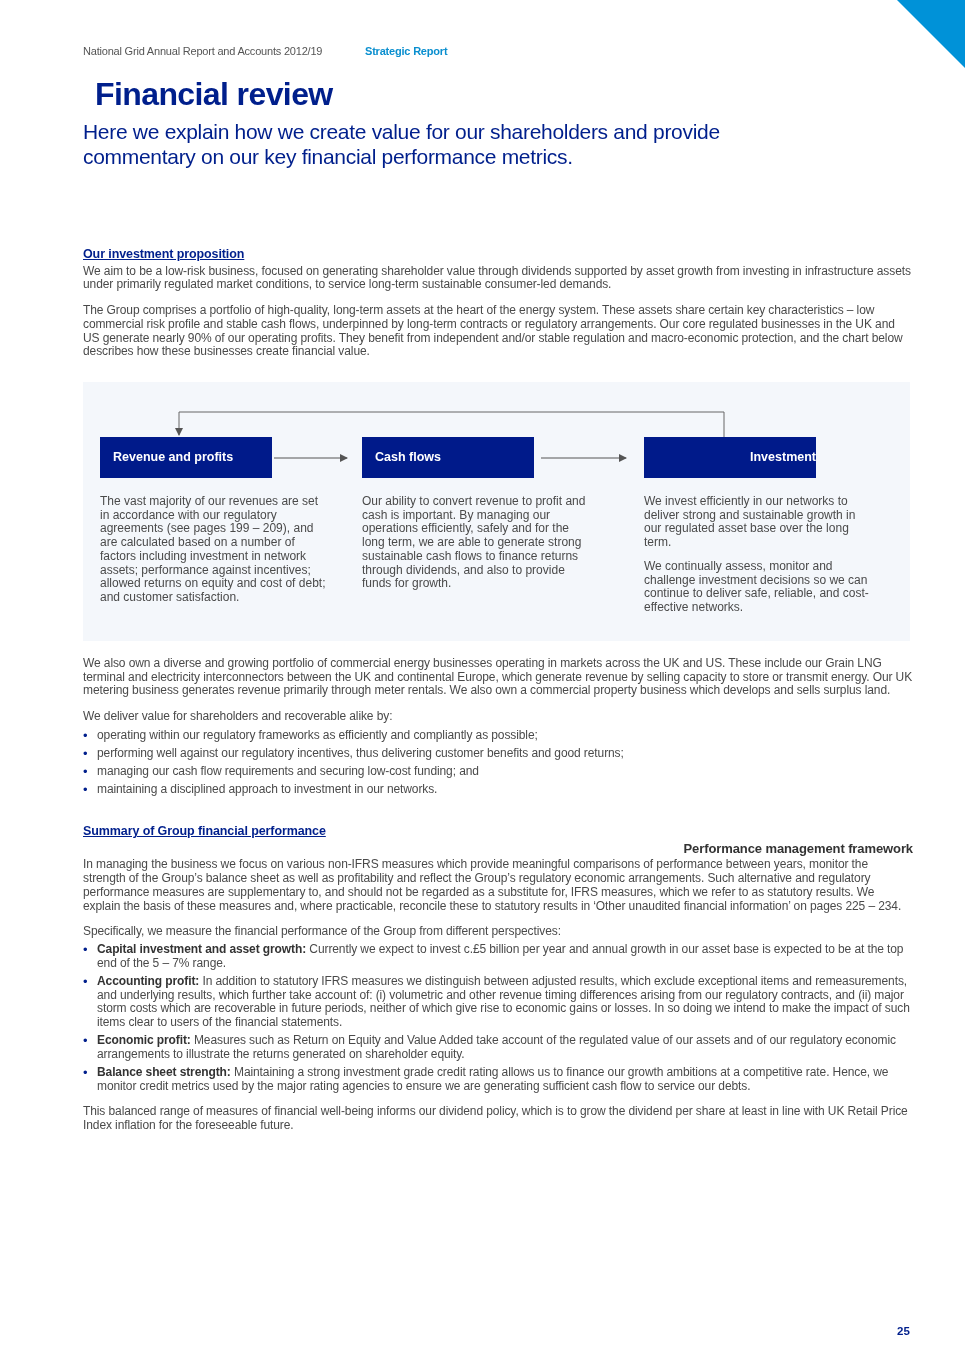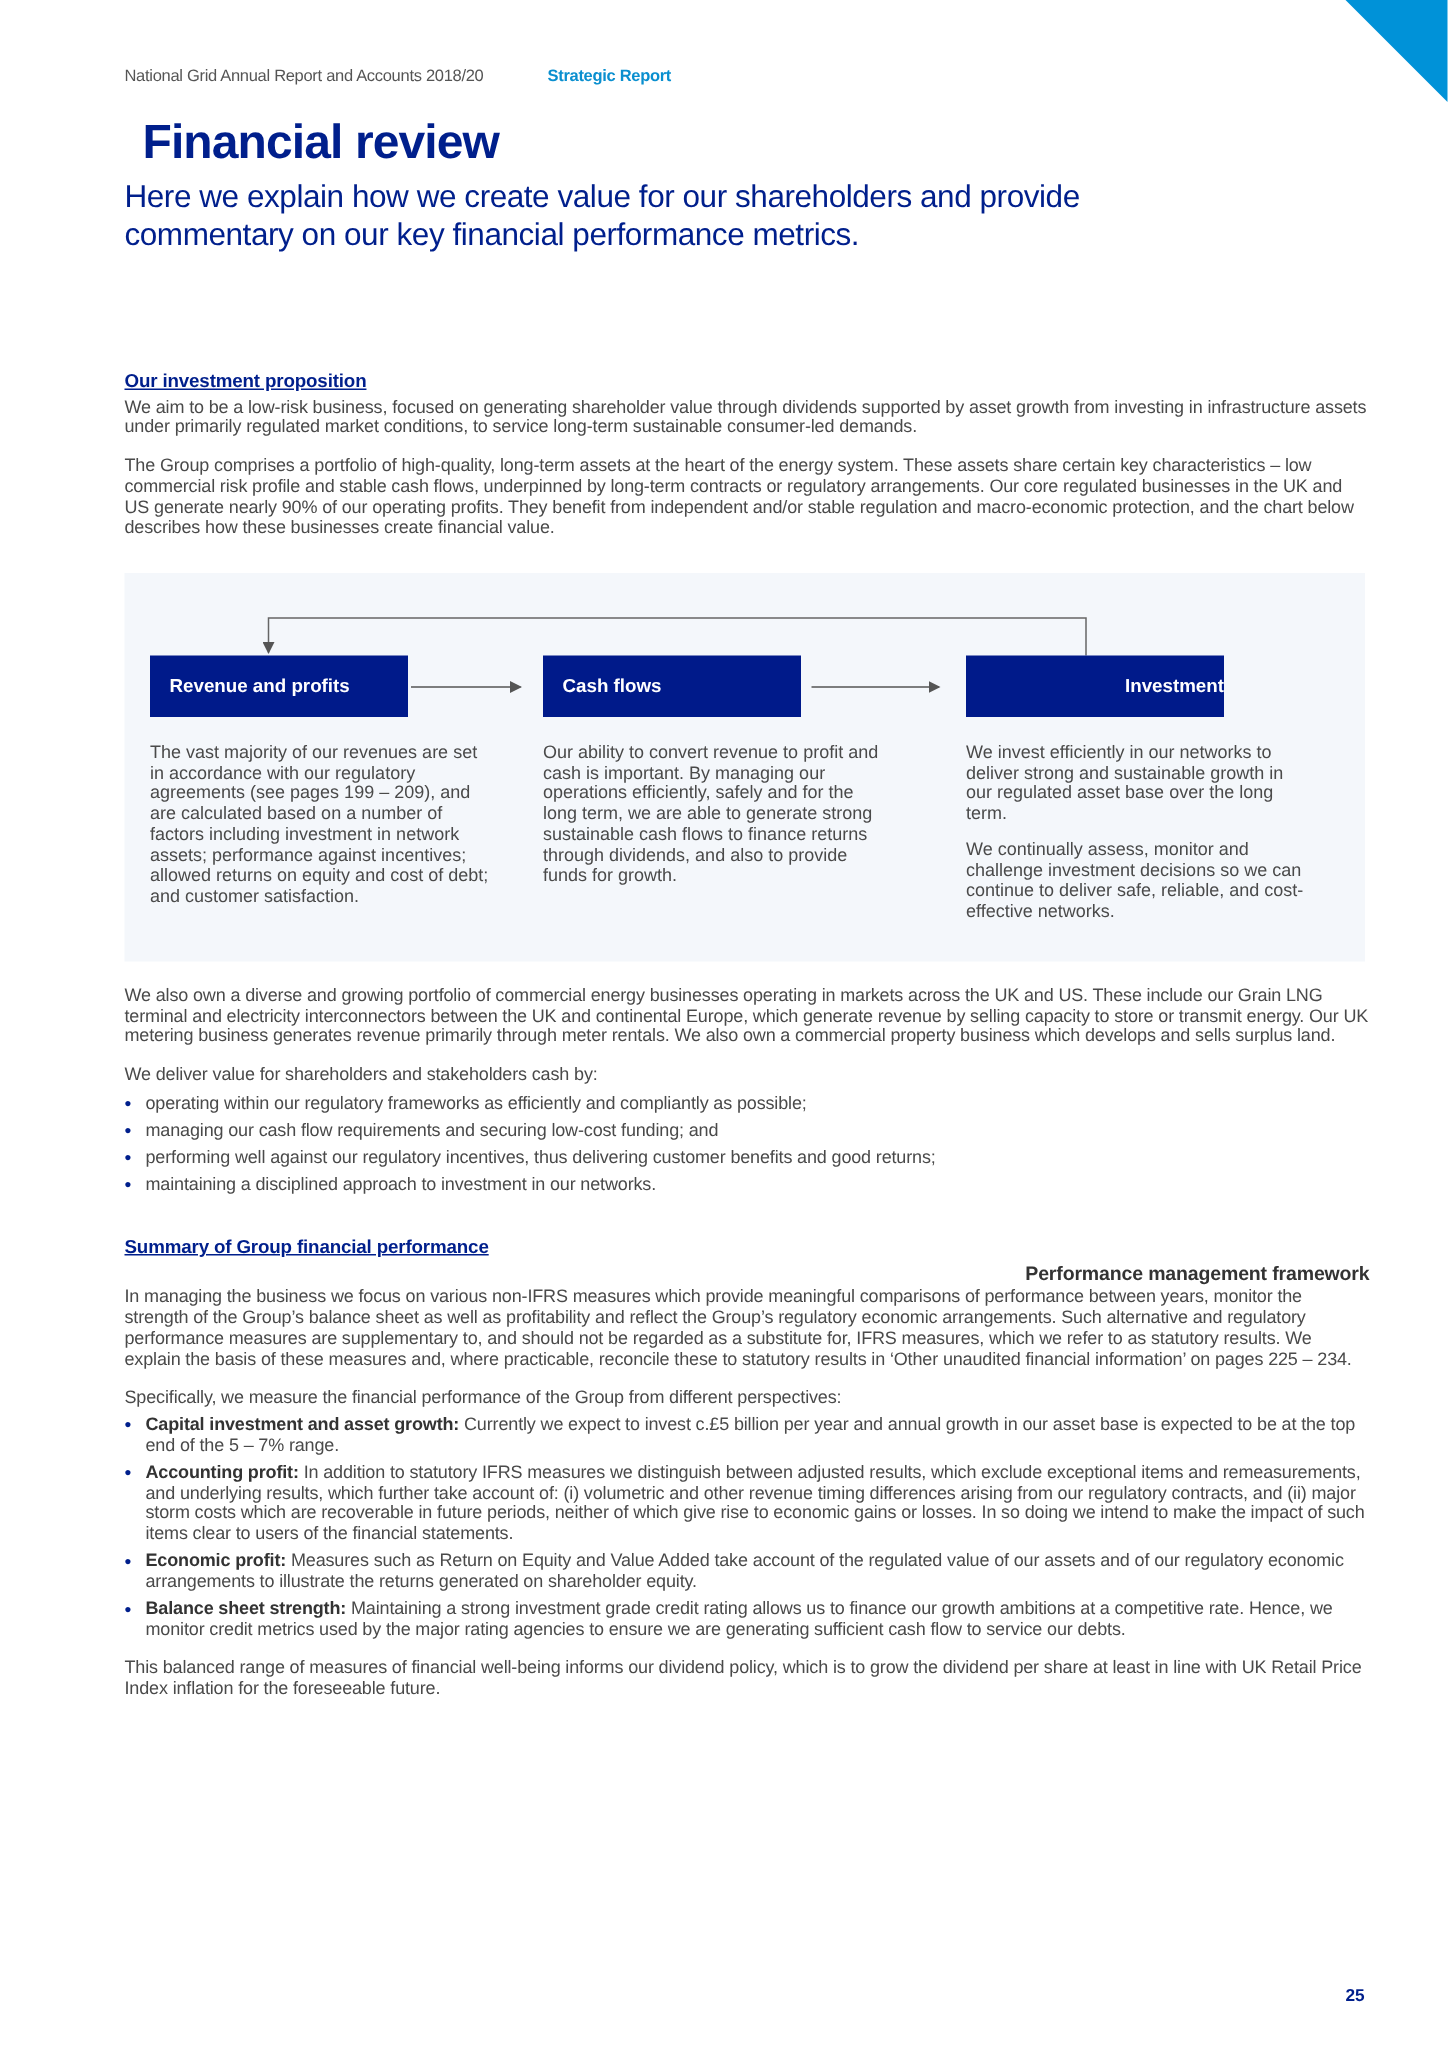"National Grid Annual Report and" span.pub { text: 2018/20 -> 2012/19 }
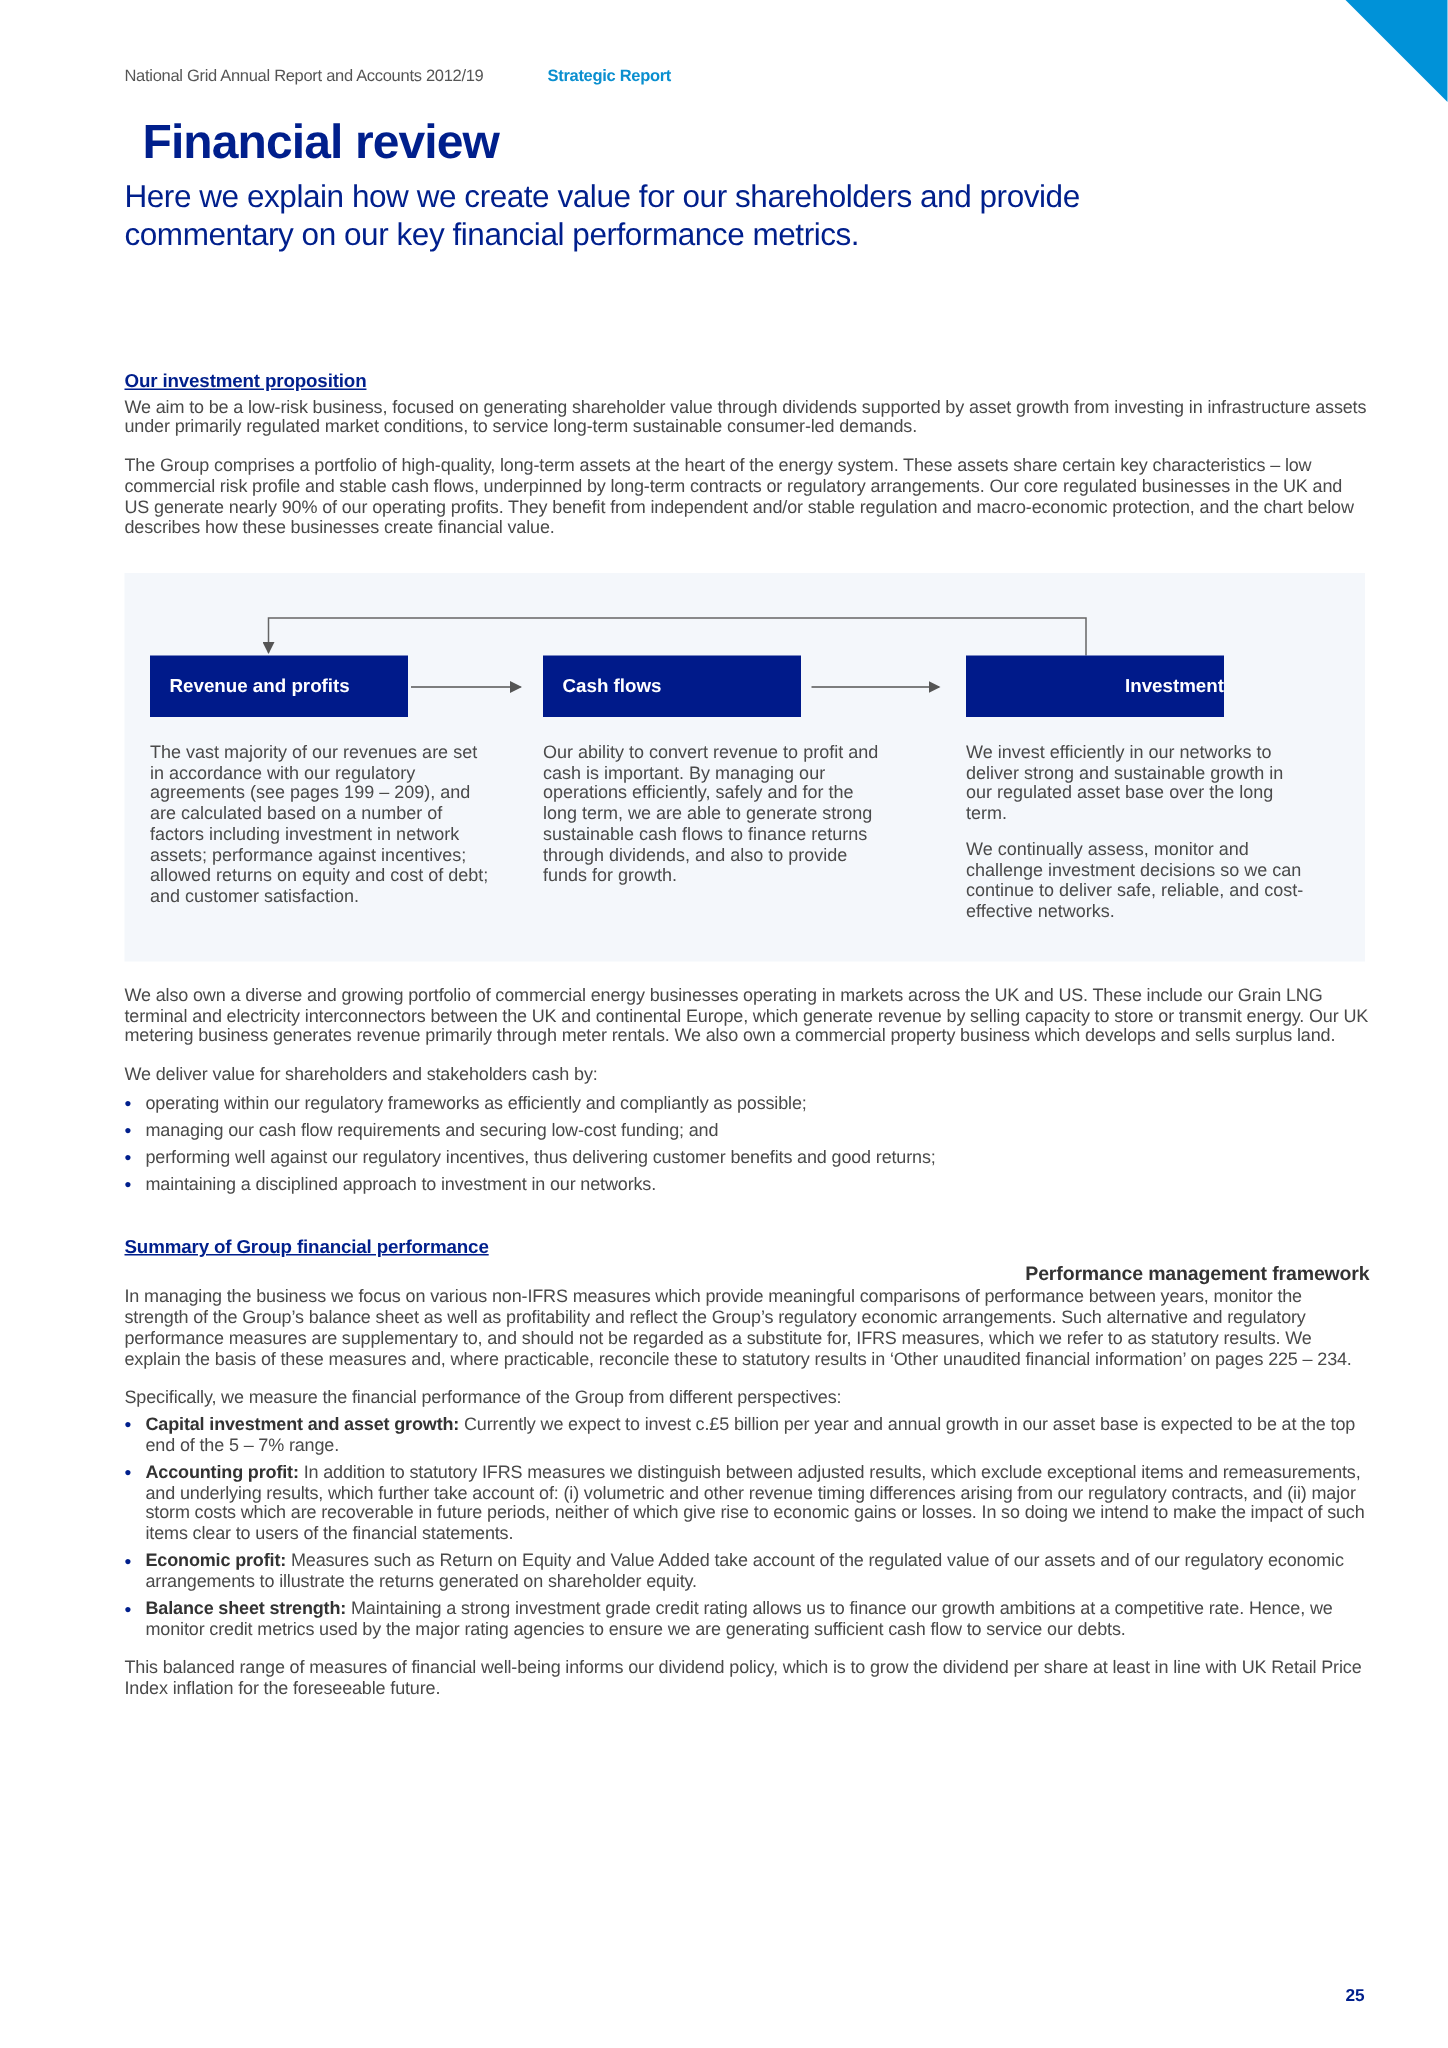"We deliver value for shareholders" p { text: stakeholders cash -> recoverable alike }
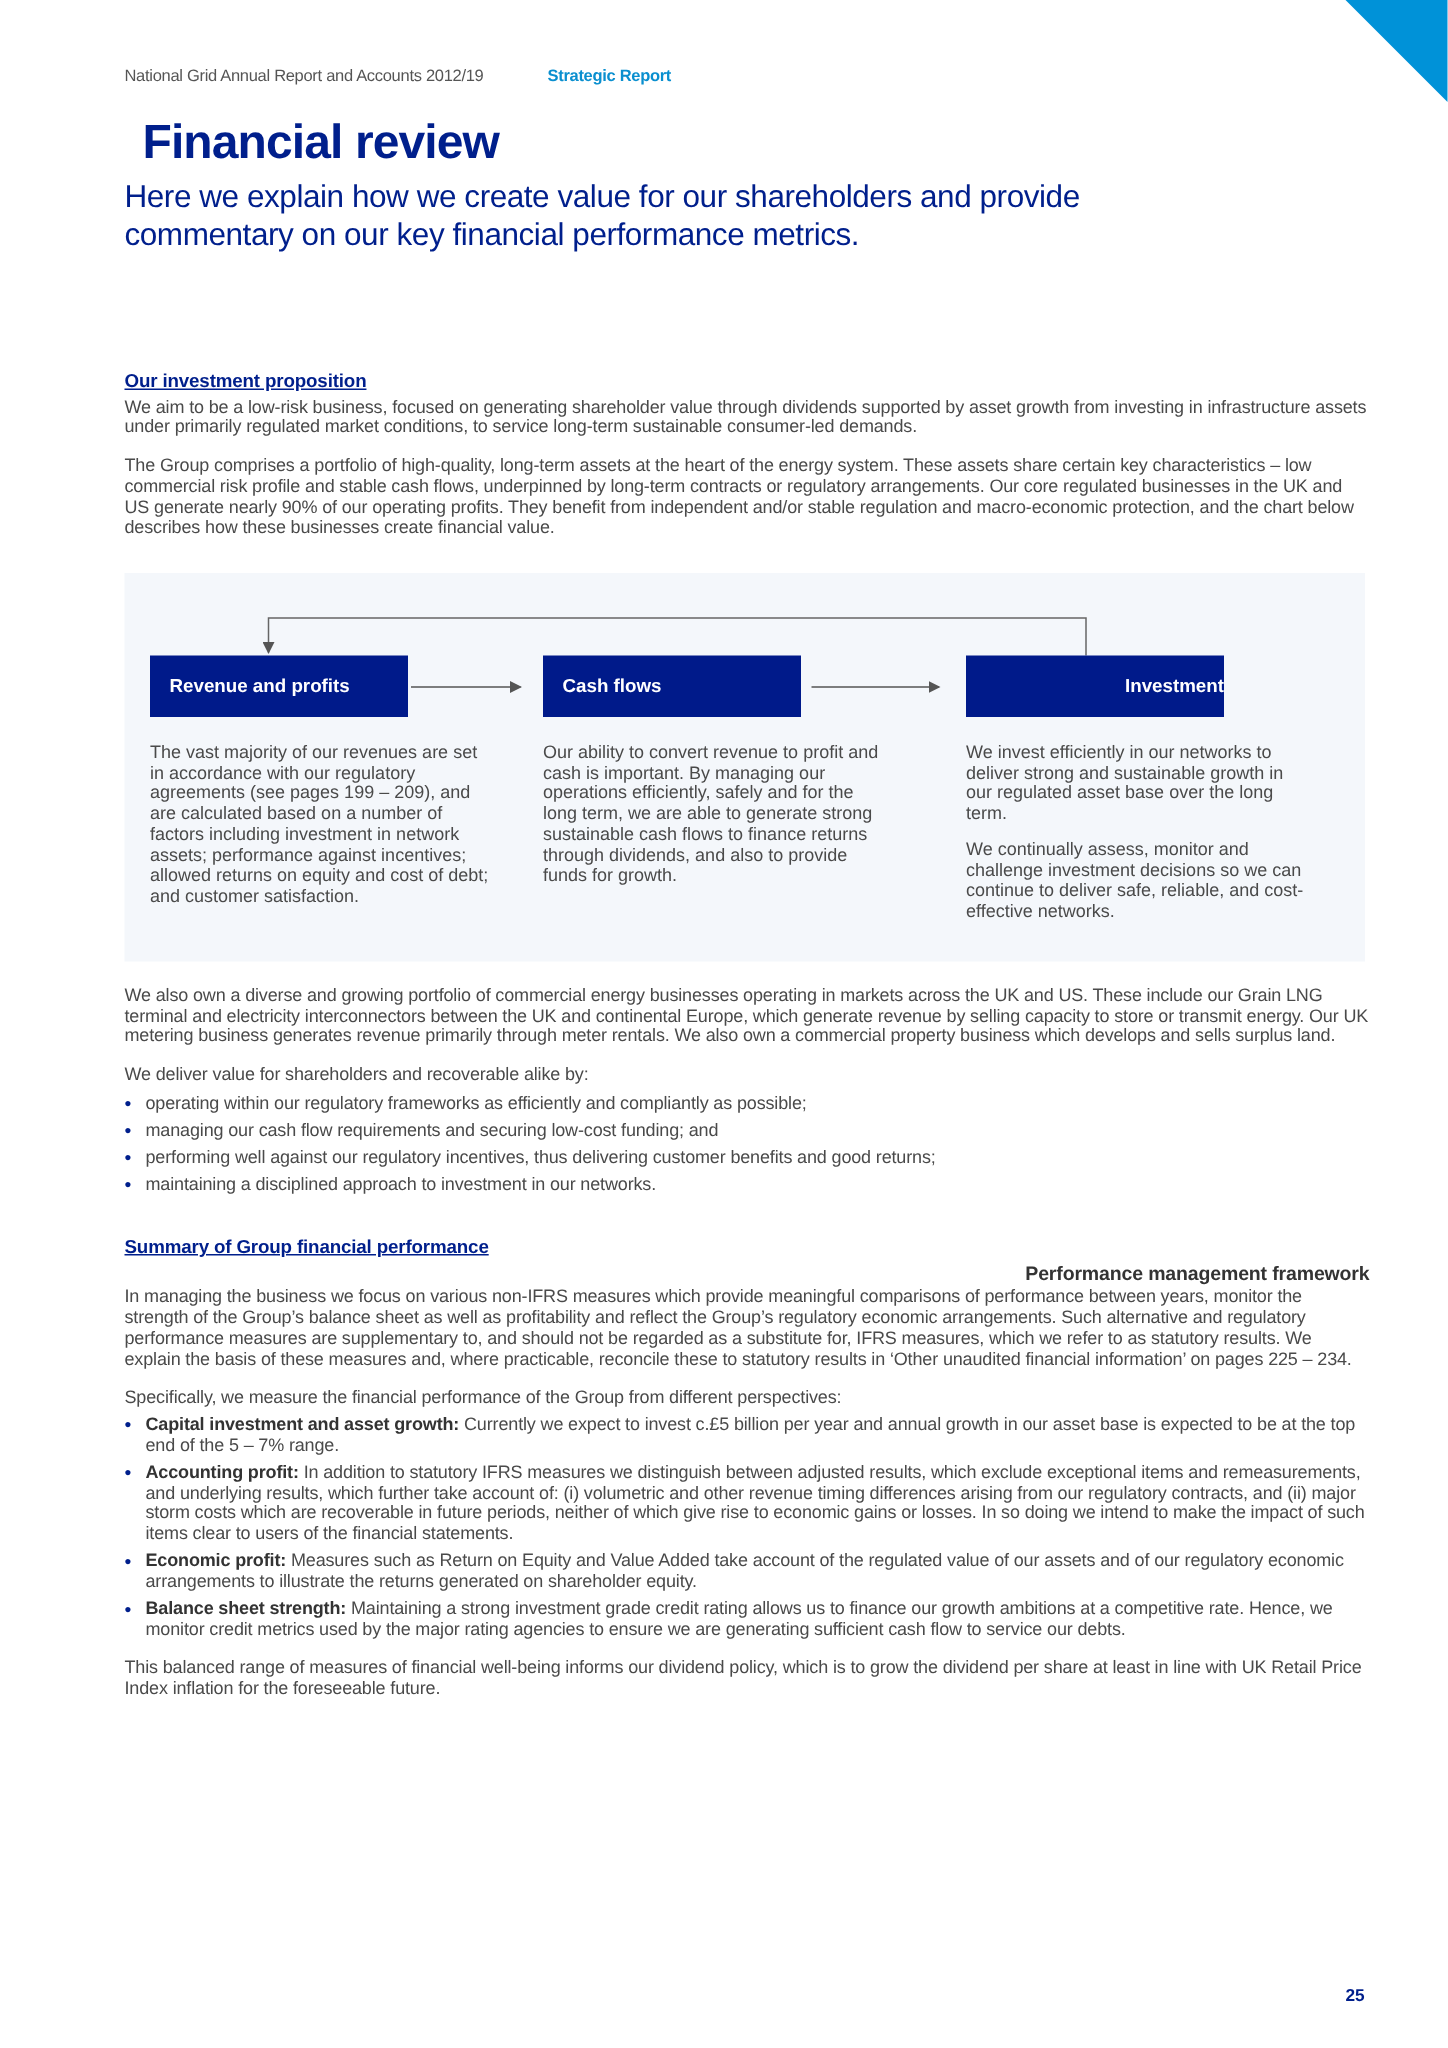"managing our cash flow requirements" li { order: before "performing well against our regulatory" -> after "performing well against our regulatory" }
